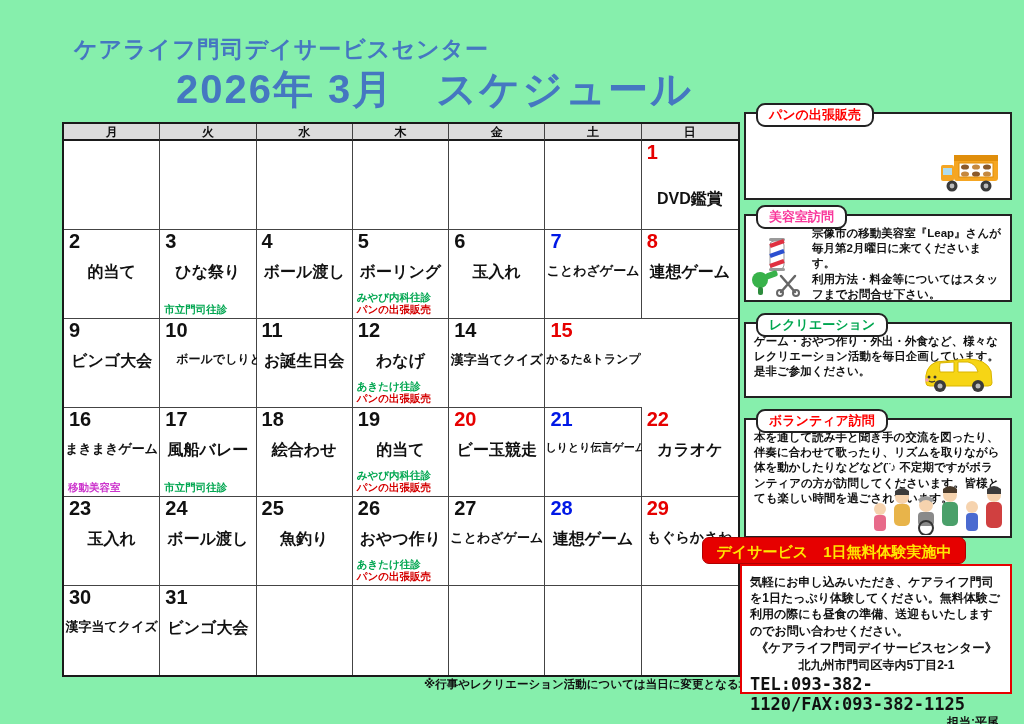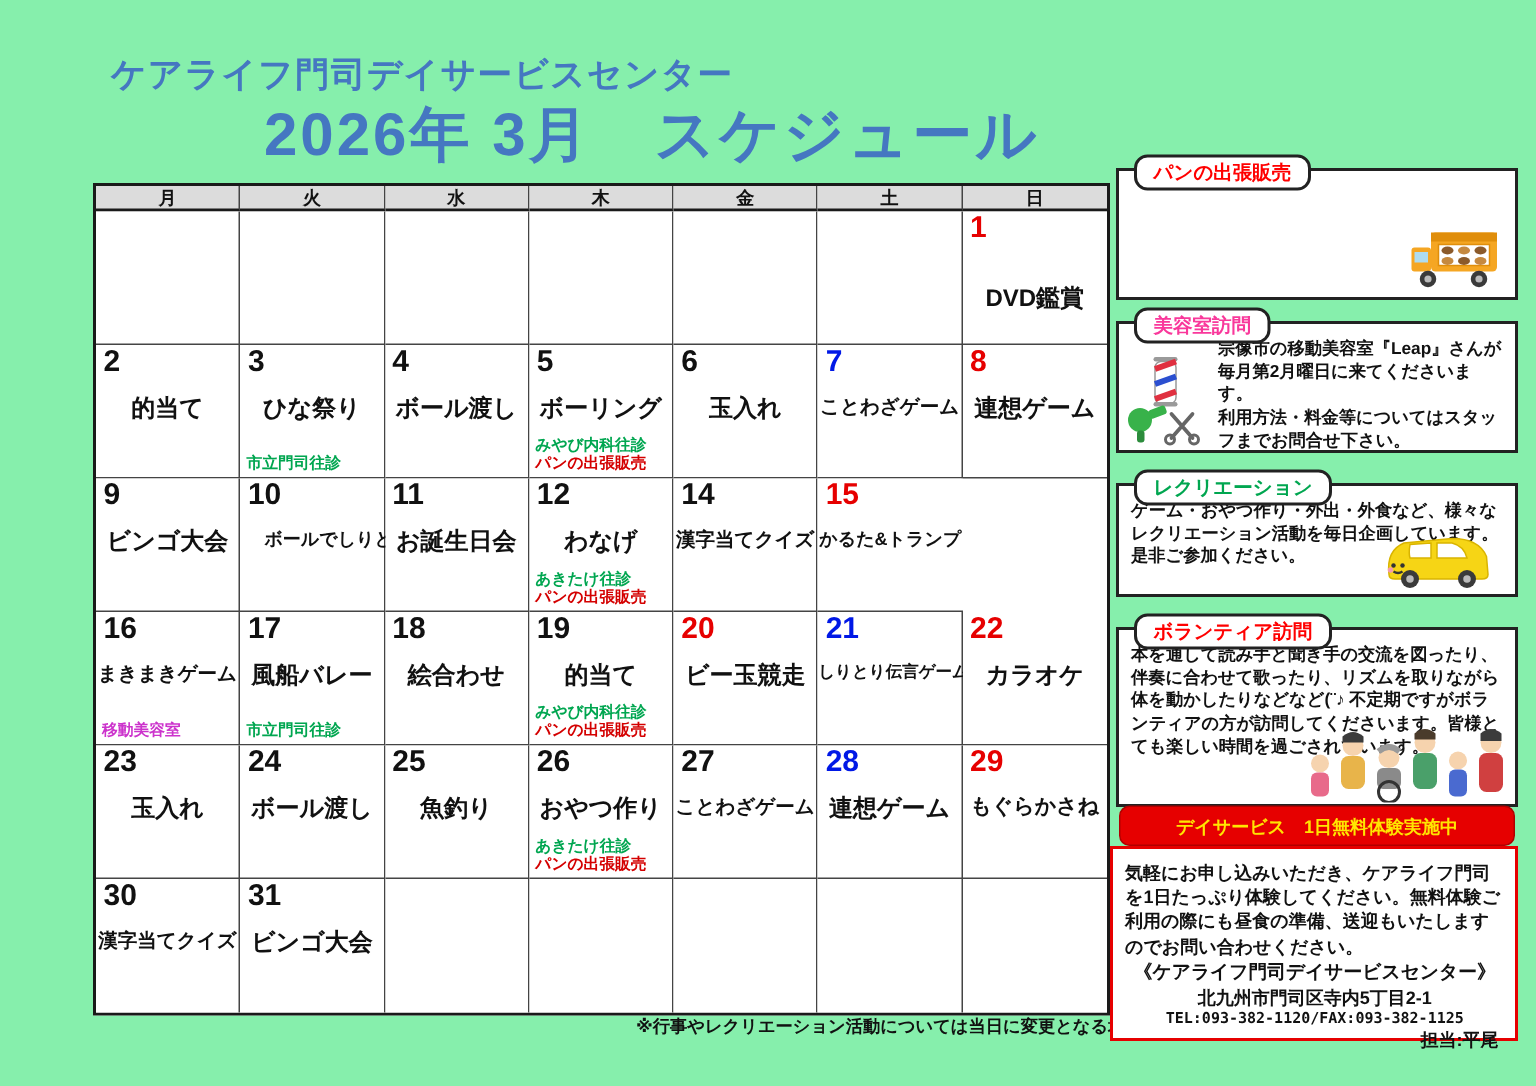"デイサービス 1日無料体験実施中" .trial-banner { font-size: 12px -> 15px; left: 746px -> 702px }
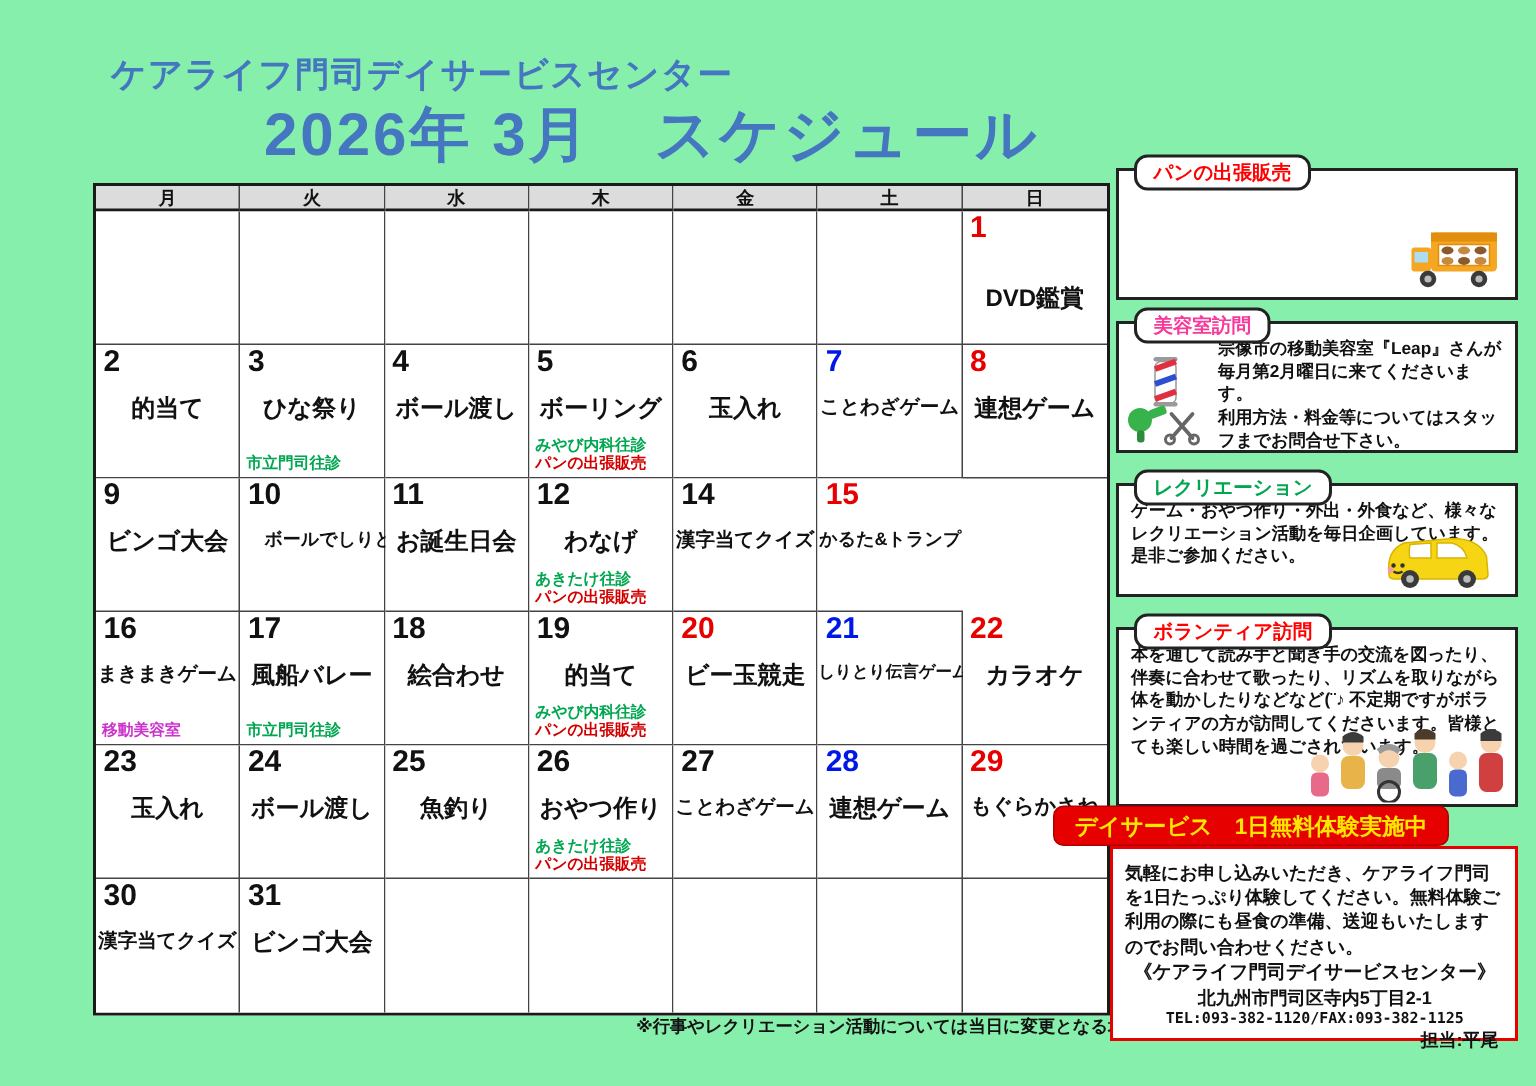"TEL:093-382-1120/FAX:093-382-1125" .trial-tel { font-size: 10px -> 17px; text-align: center -> none }
